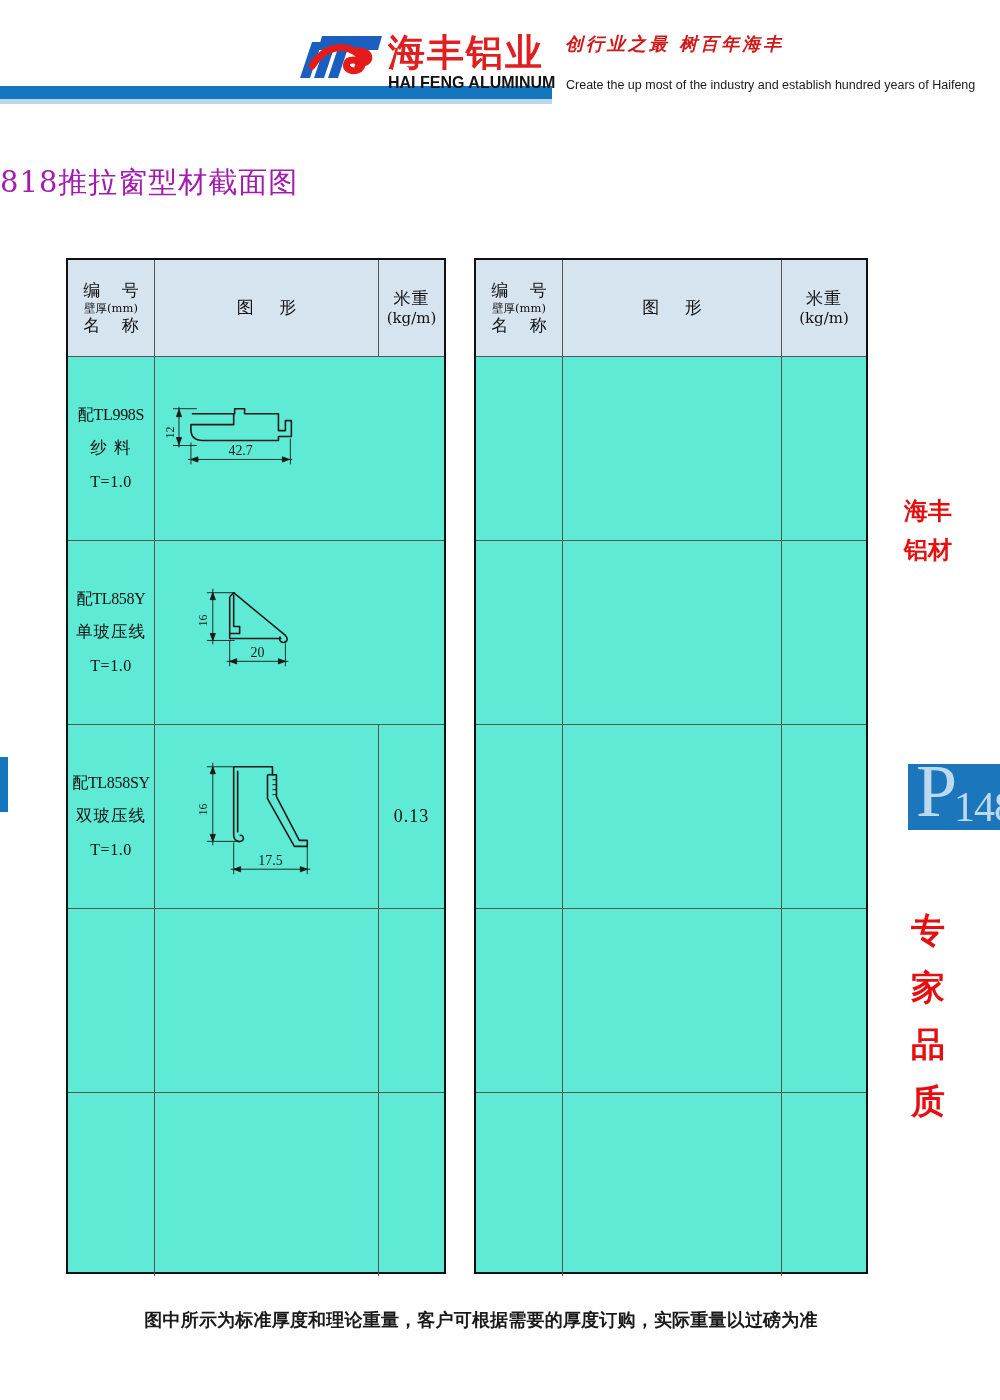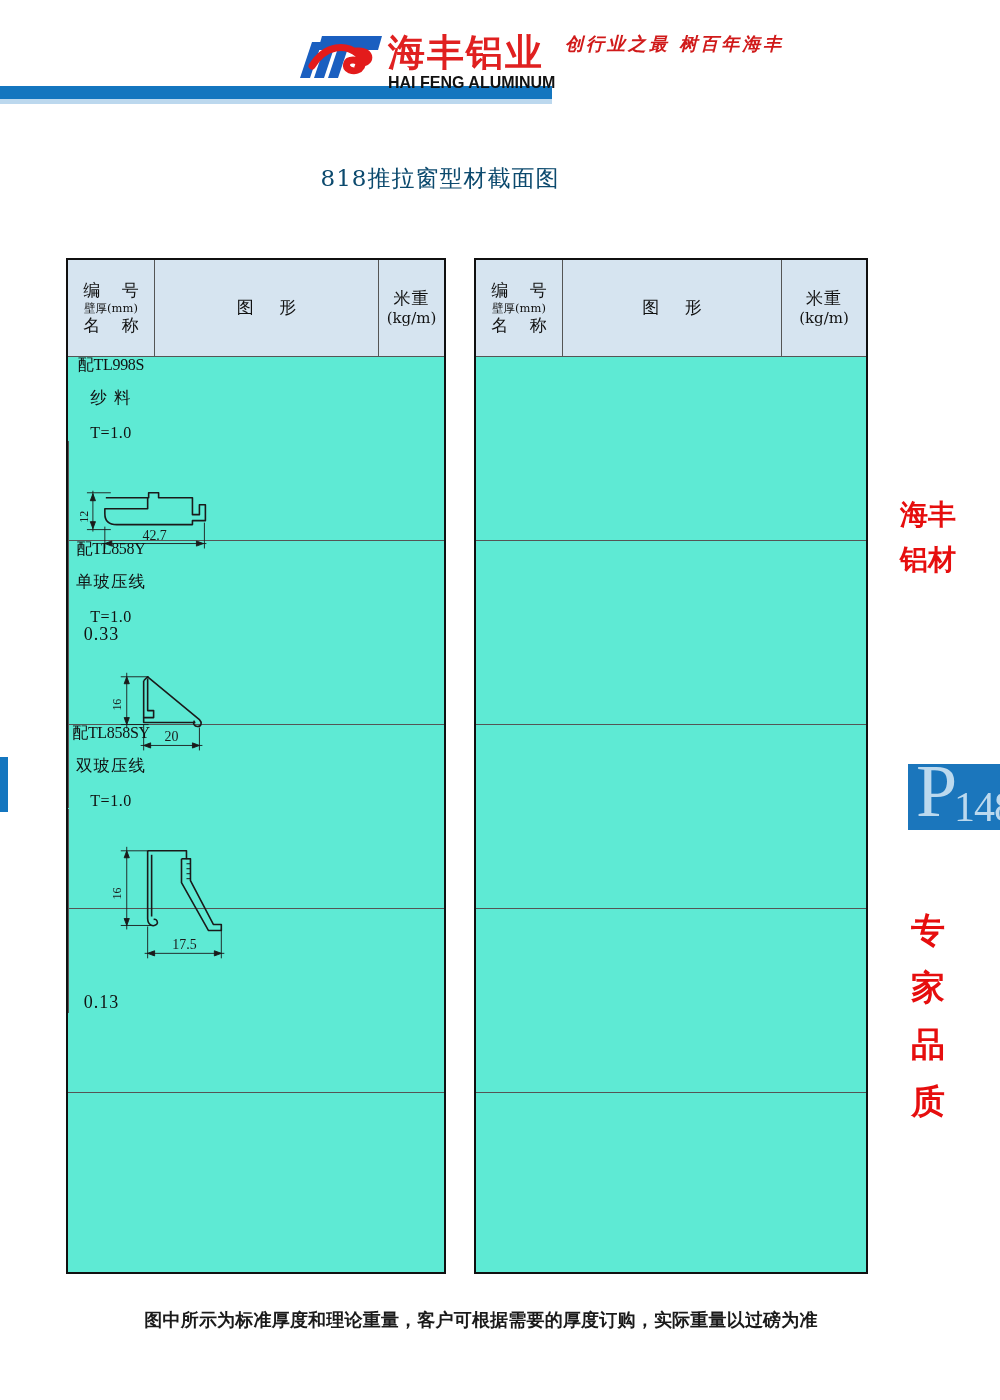"Create the up most of" div.slogan-en { html: none -> <div>Create the up most of the industry and establish hundred years of Haifeng</div> }
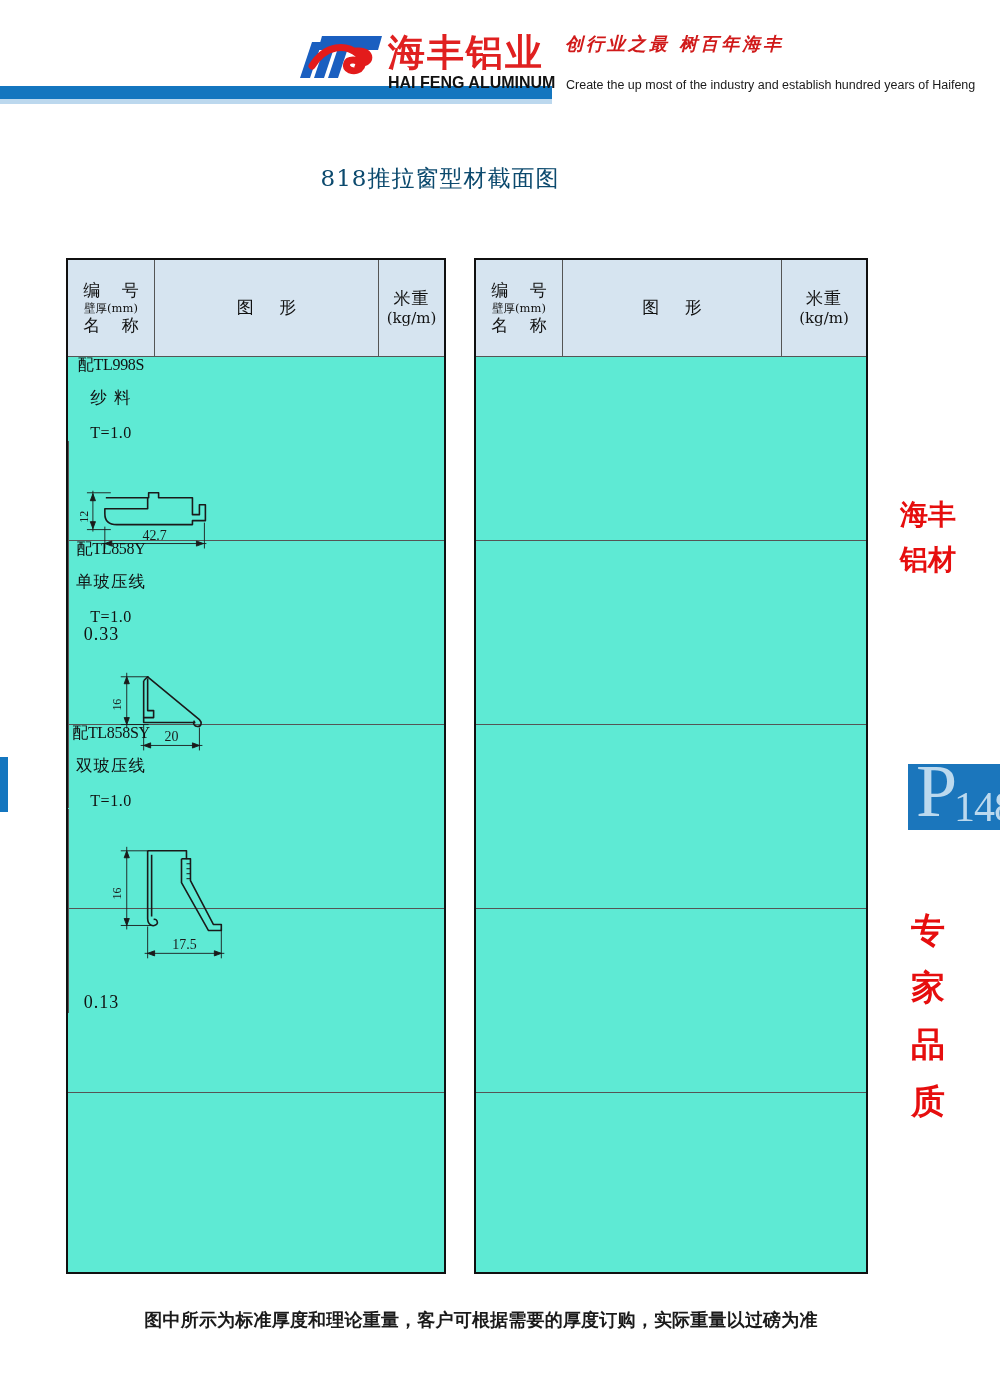"818推拉窗型材截面图" .page-title { color: #0c4a6e -> #a21caf; font-size: 23px -> 29px; text-align: center -> none }
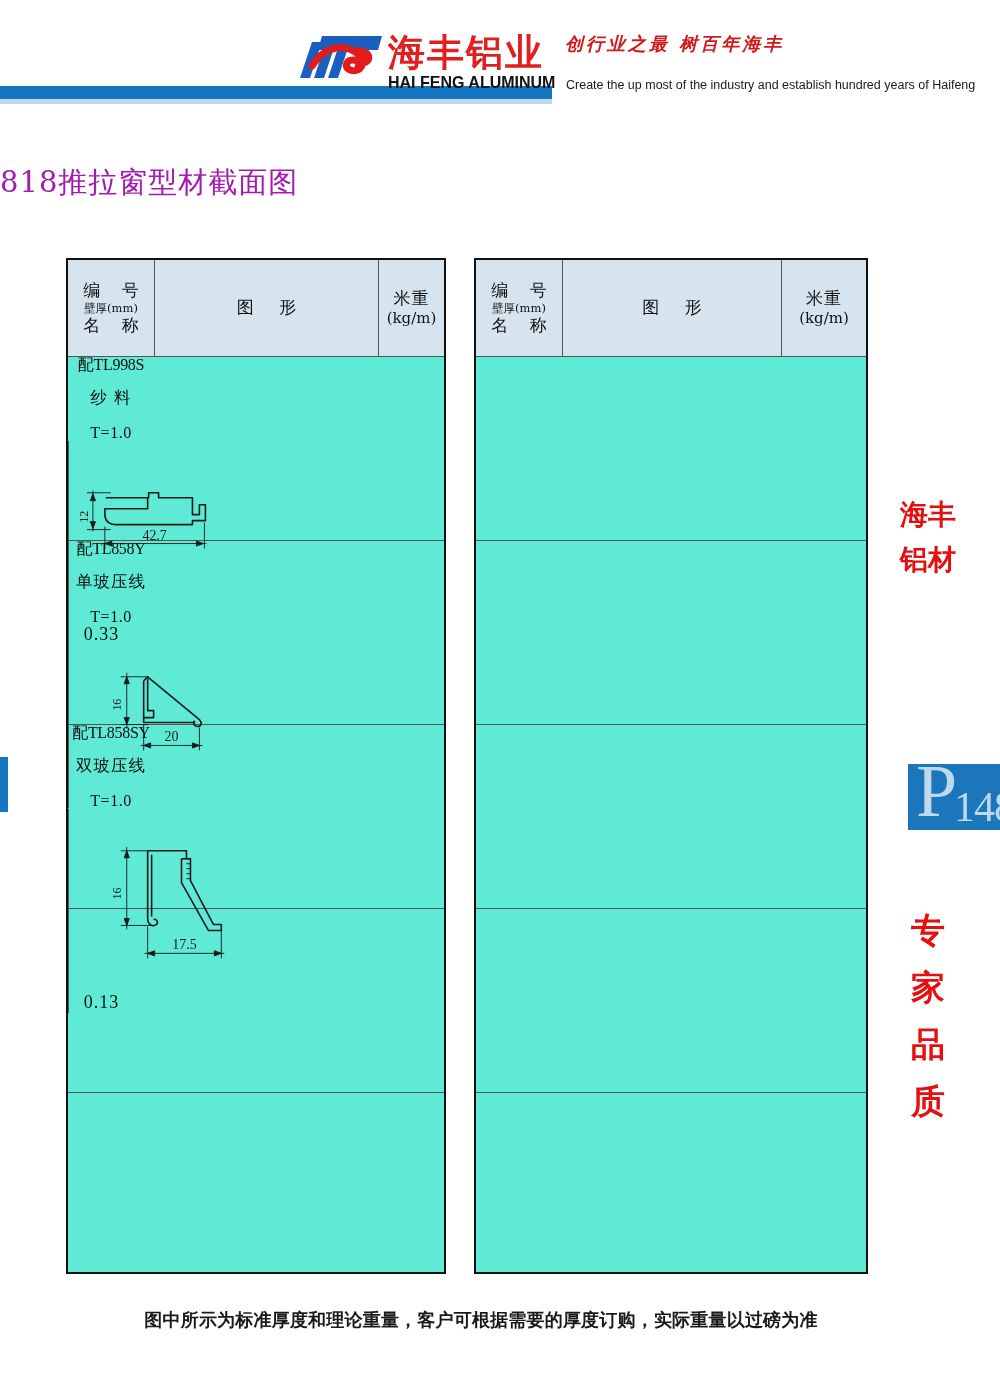"配TL998S" .row + .row { flex-direction: column -> none }
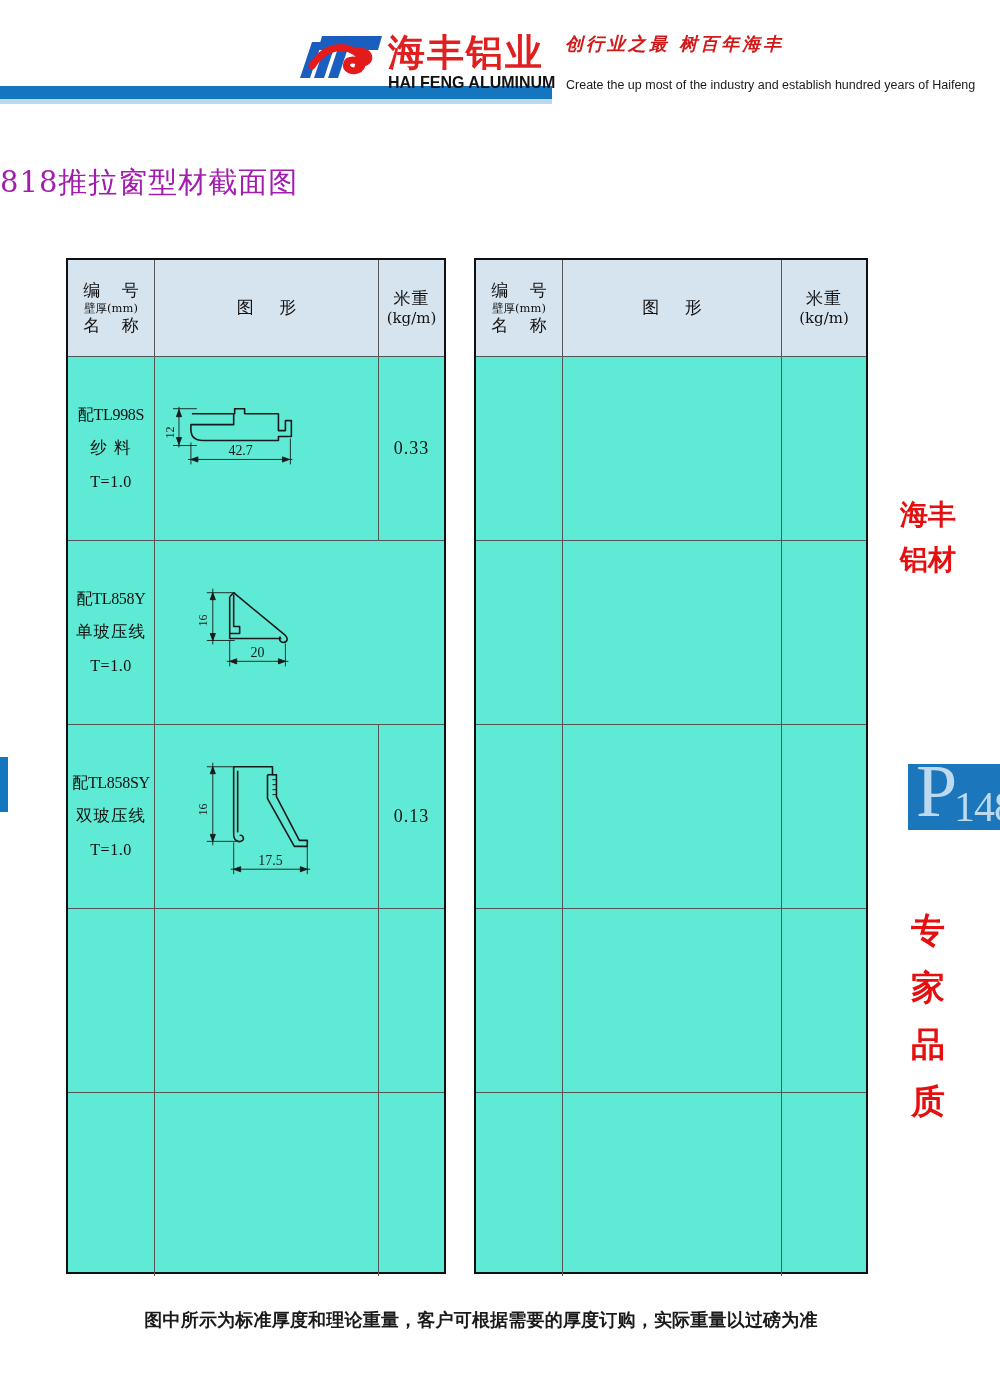"0.33" div.cell { html: <div> <span>0.33</span> </div> -> none }
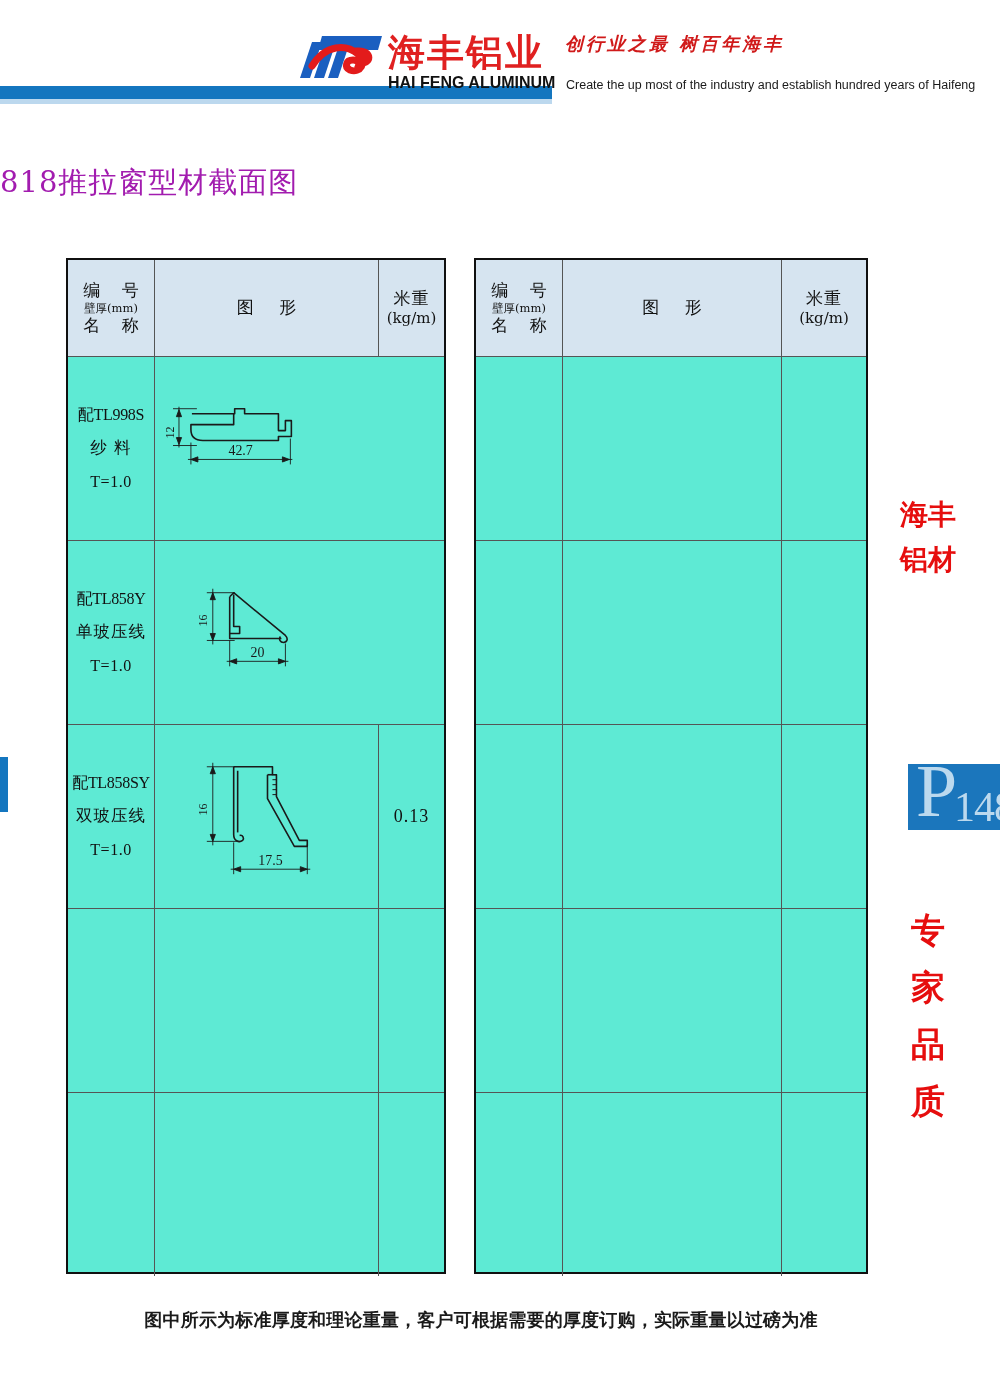"海丰铝材" .side-top { font-size: 28px -> 24px }
